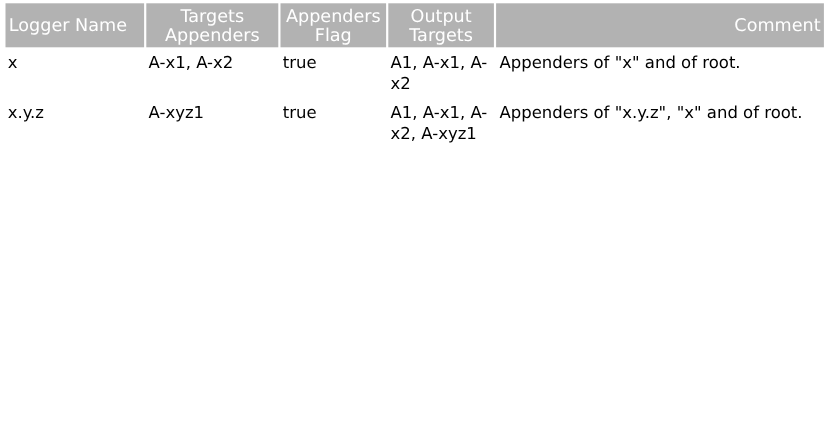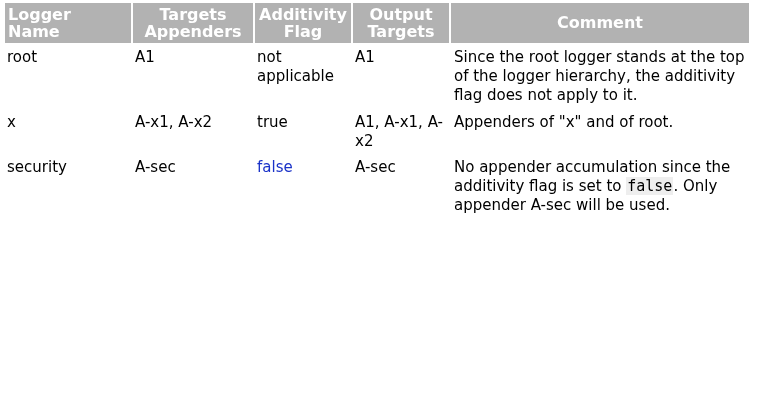"Logger Name" th { font-weight: bold -> normal }
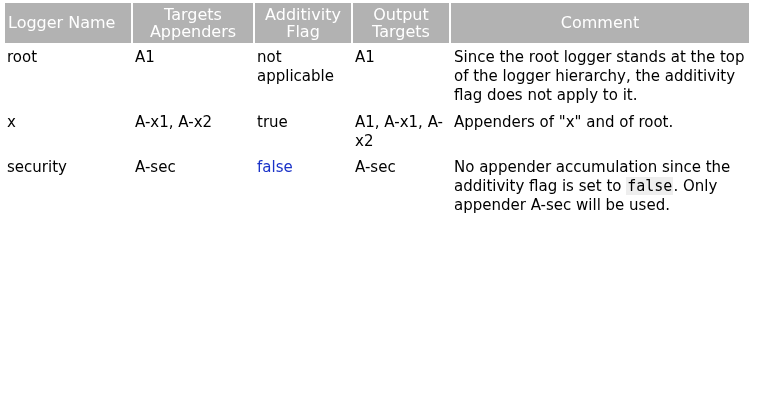"Additivity Flag" th { text: Additivity -> Appenders }
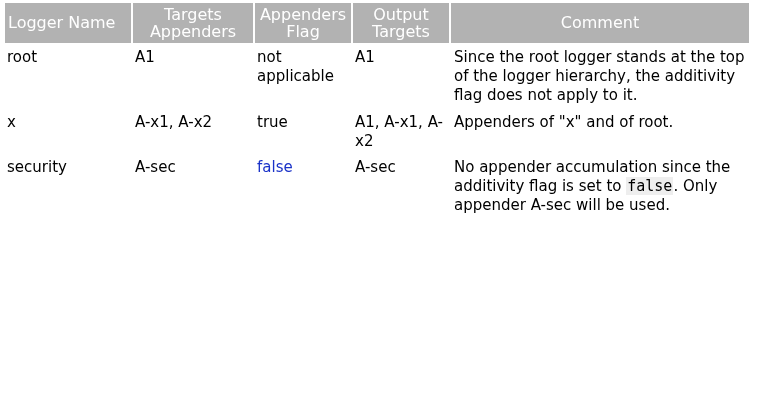"Comment" th { text-align: none -> right }
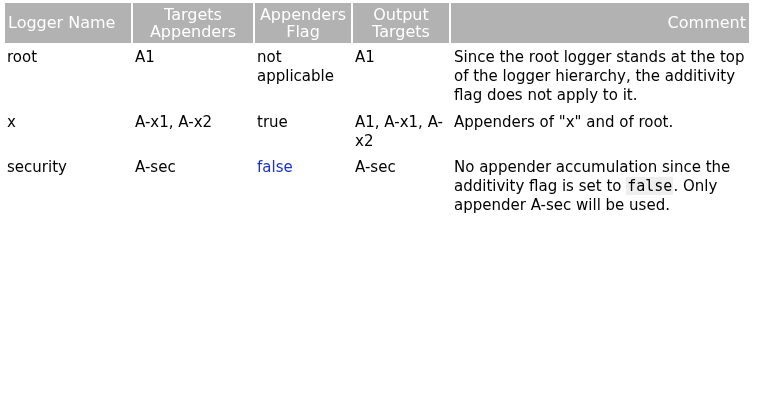"root" tr.row-root { html: <tr> <td>root</td> <td>A1</td> <td>not applicable</td> <td>A1</td> <td>Since the root logger stands at the top of the logger hierarchy, the additivity flag does not apply to it.</td> </tr> -> none }
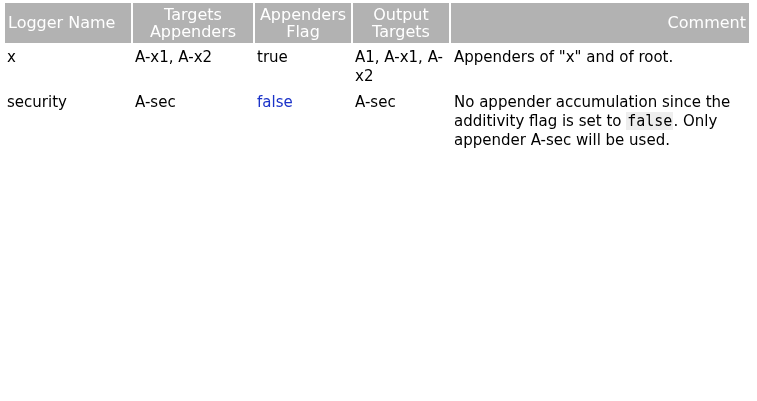"x.y.z" tr.row-xyz { html: none -> <tr> <td>x.y.z</td> <td>A-xyz1</td> <td>true</td> <td>A1, A-x1, A-x2, A-xyz1</td> <td>Appenders of "x.y.z", "x" and of root.</td> </tr> }
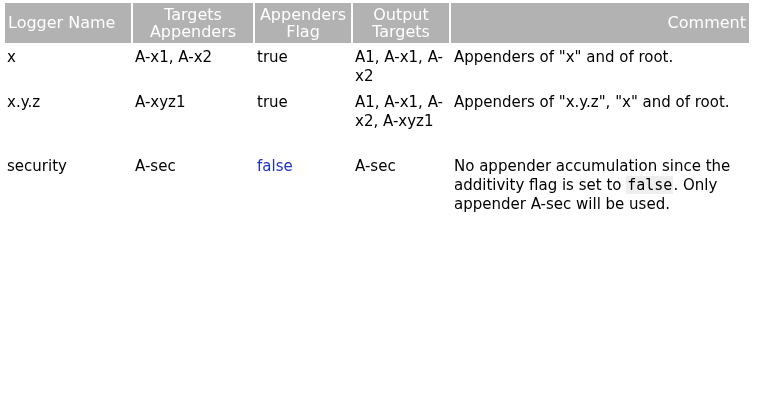"security" tr.row-sec { html: <tr> <td>security</td> <td>A-sec</td> <td>false</td> <td>A-sec</td> <td><span>No appender accumulation since the additivity flag is set to </span><code>false</code><span>. Only appender A-sec will be used.</span></td> </tr> -> none }
